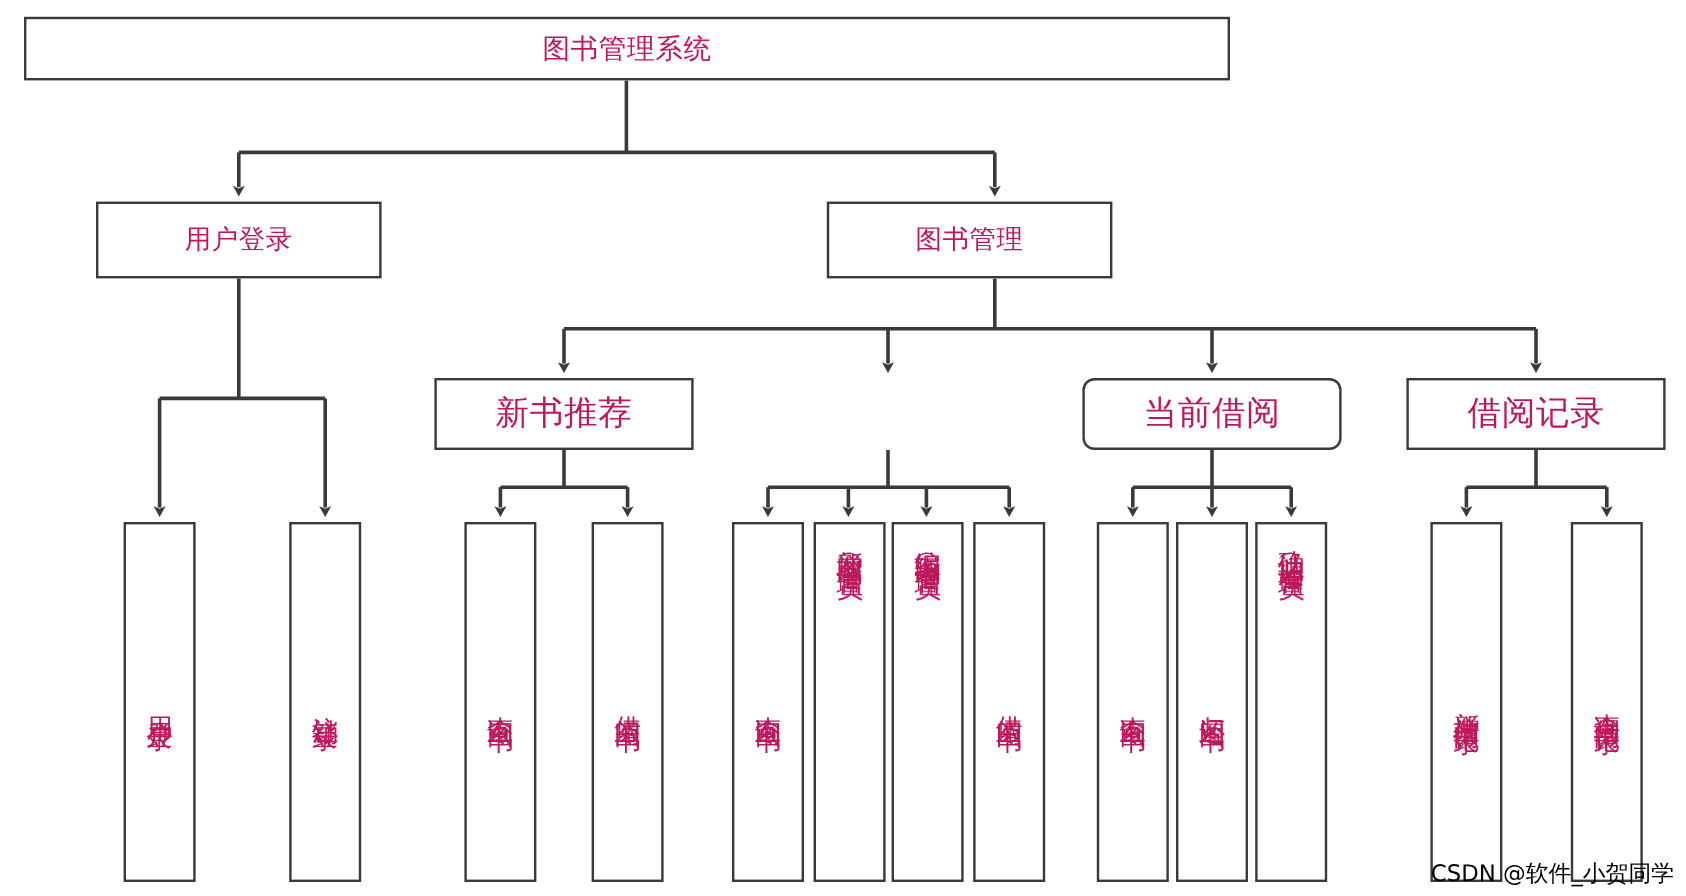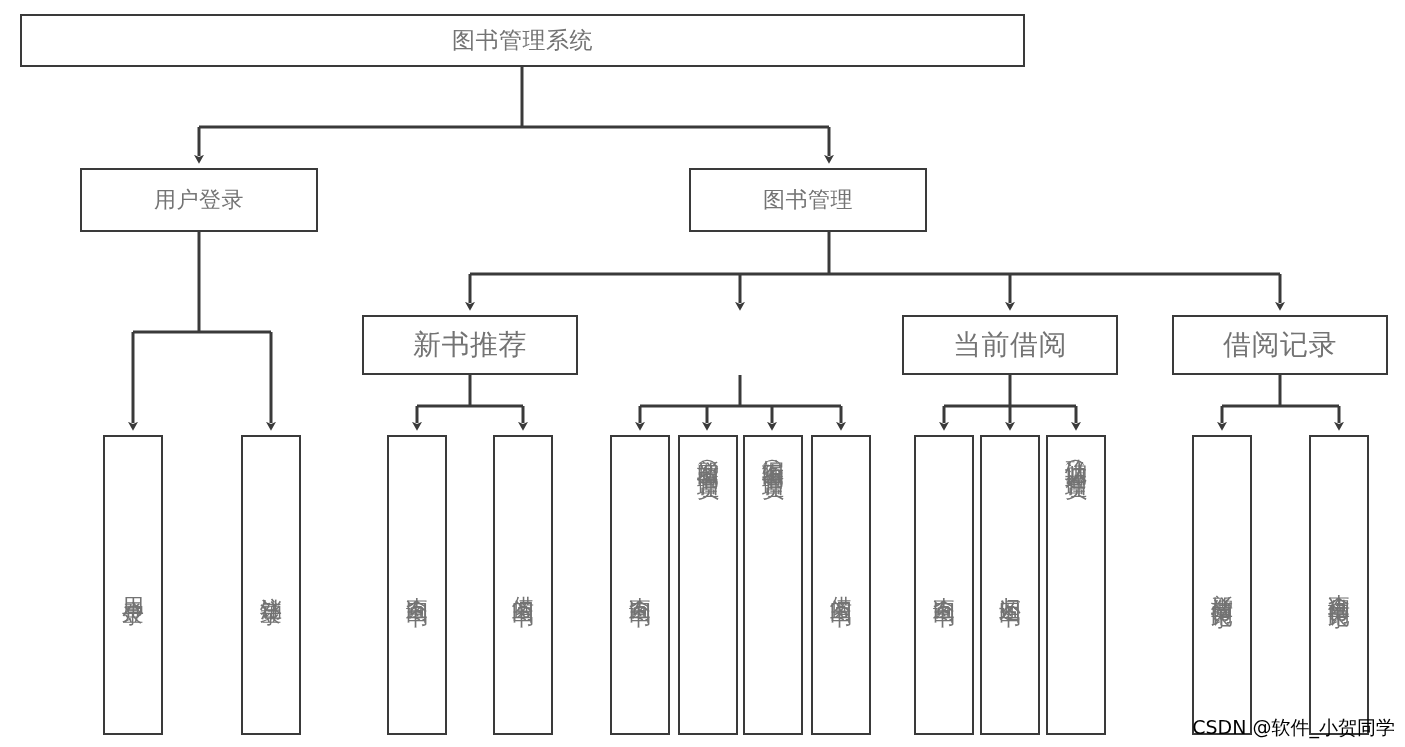"图书管理系统" .node-label { color: #737373 -> #be185d }
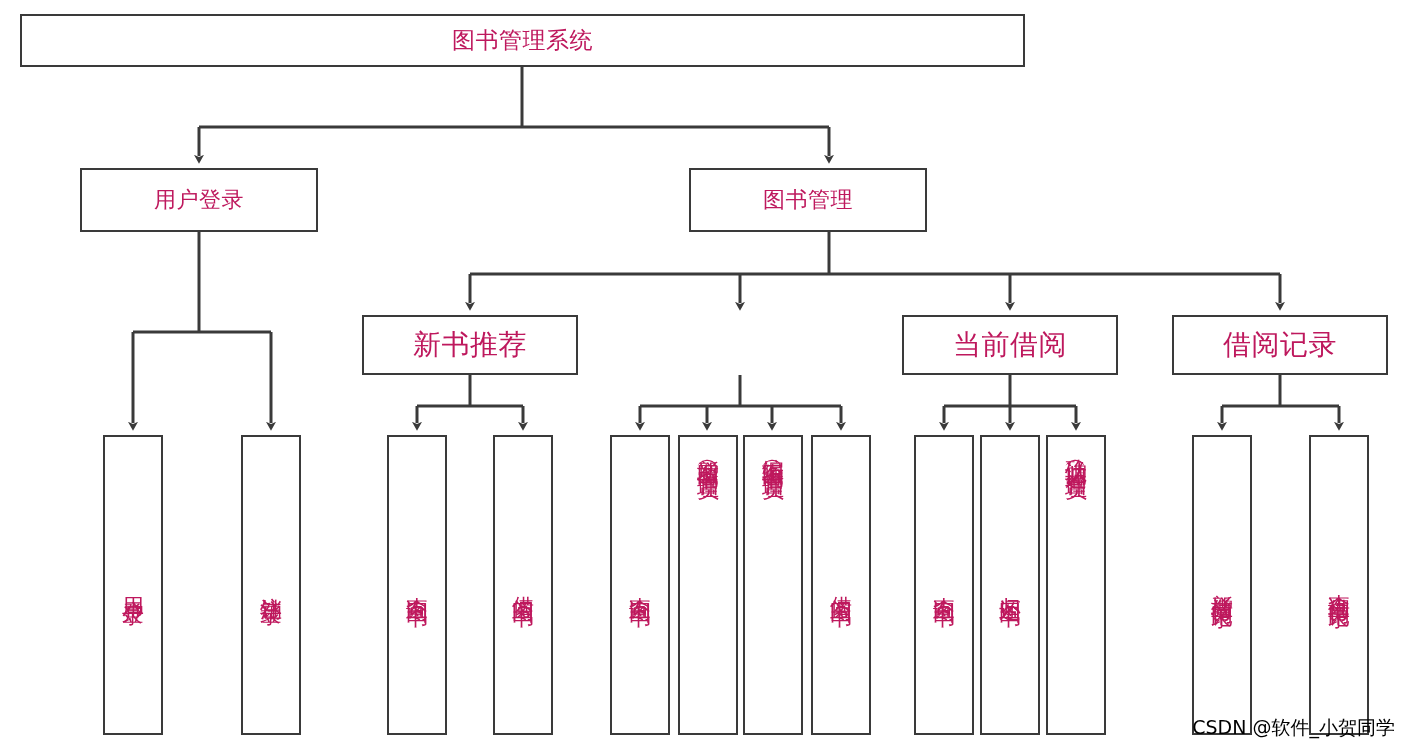"当前借阅" div.node-box { border-radius: none -> 10px }
